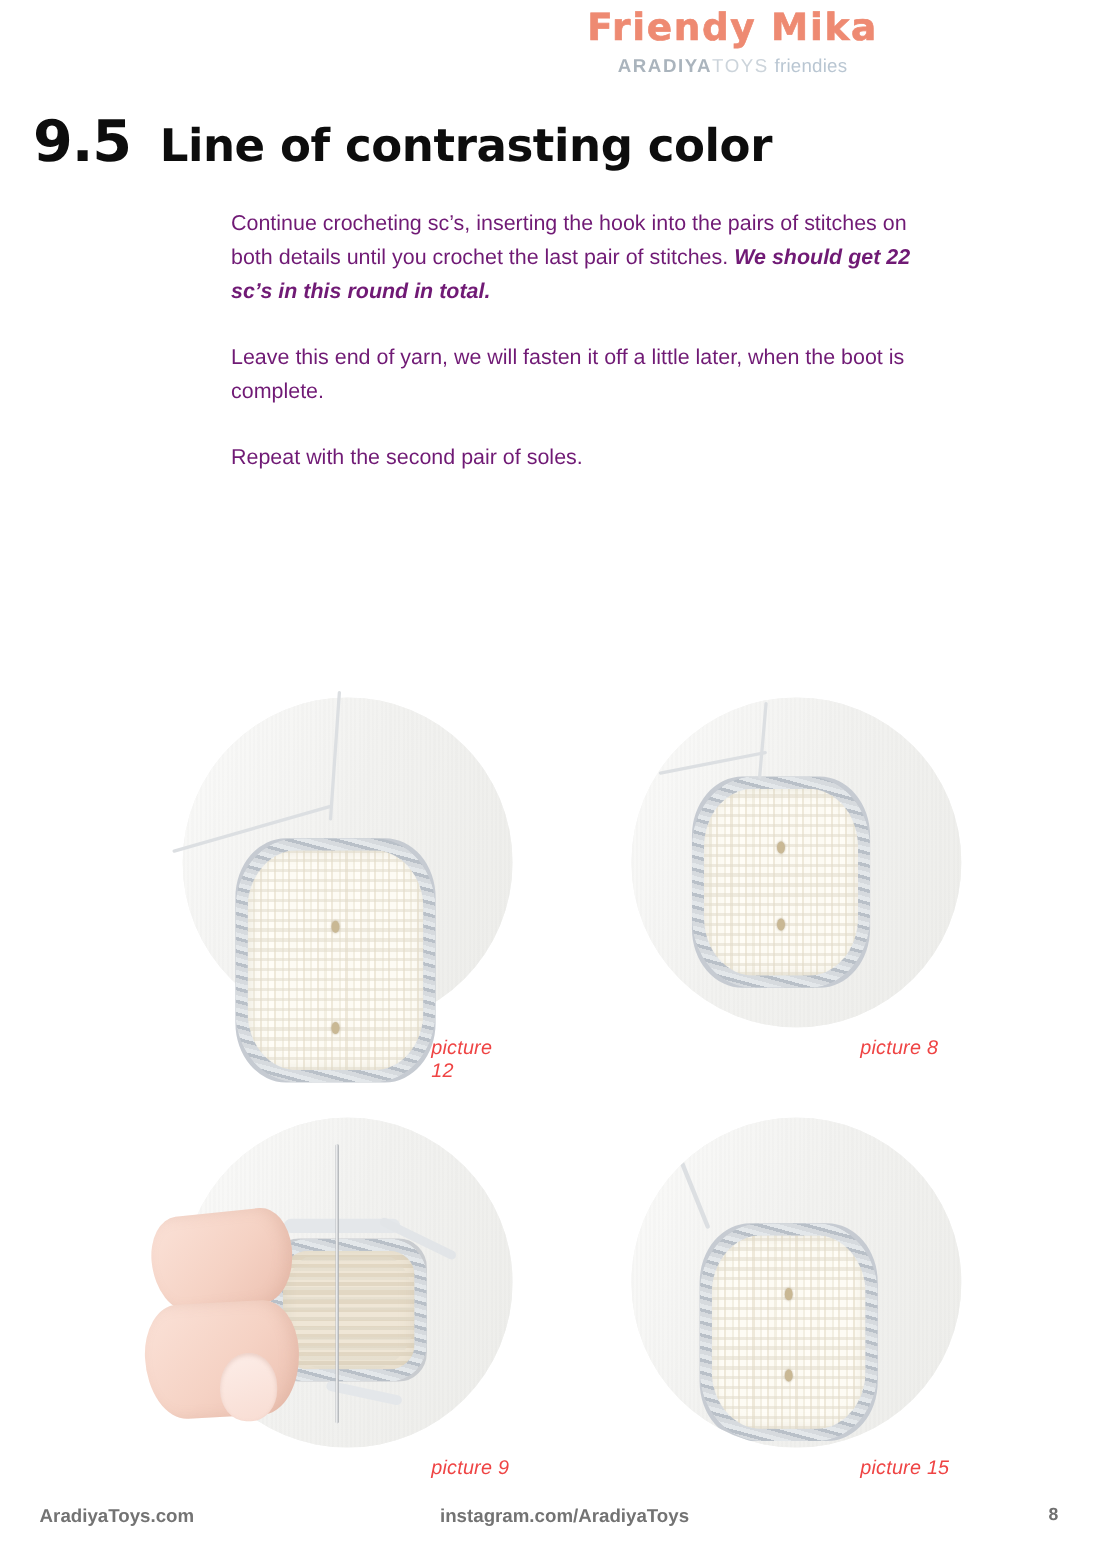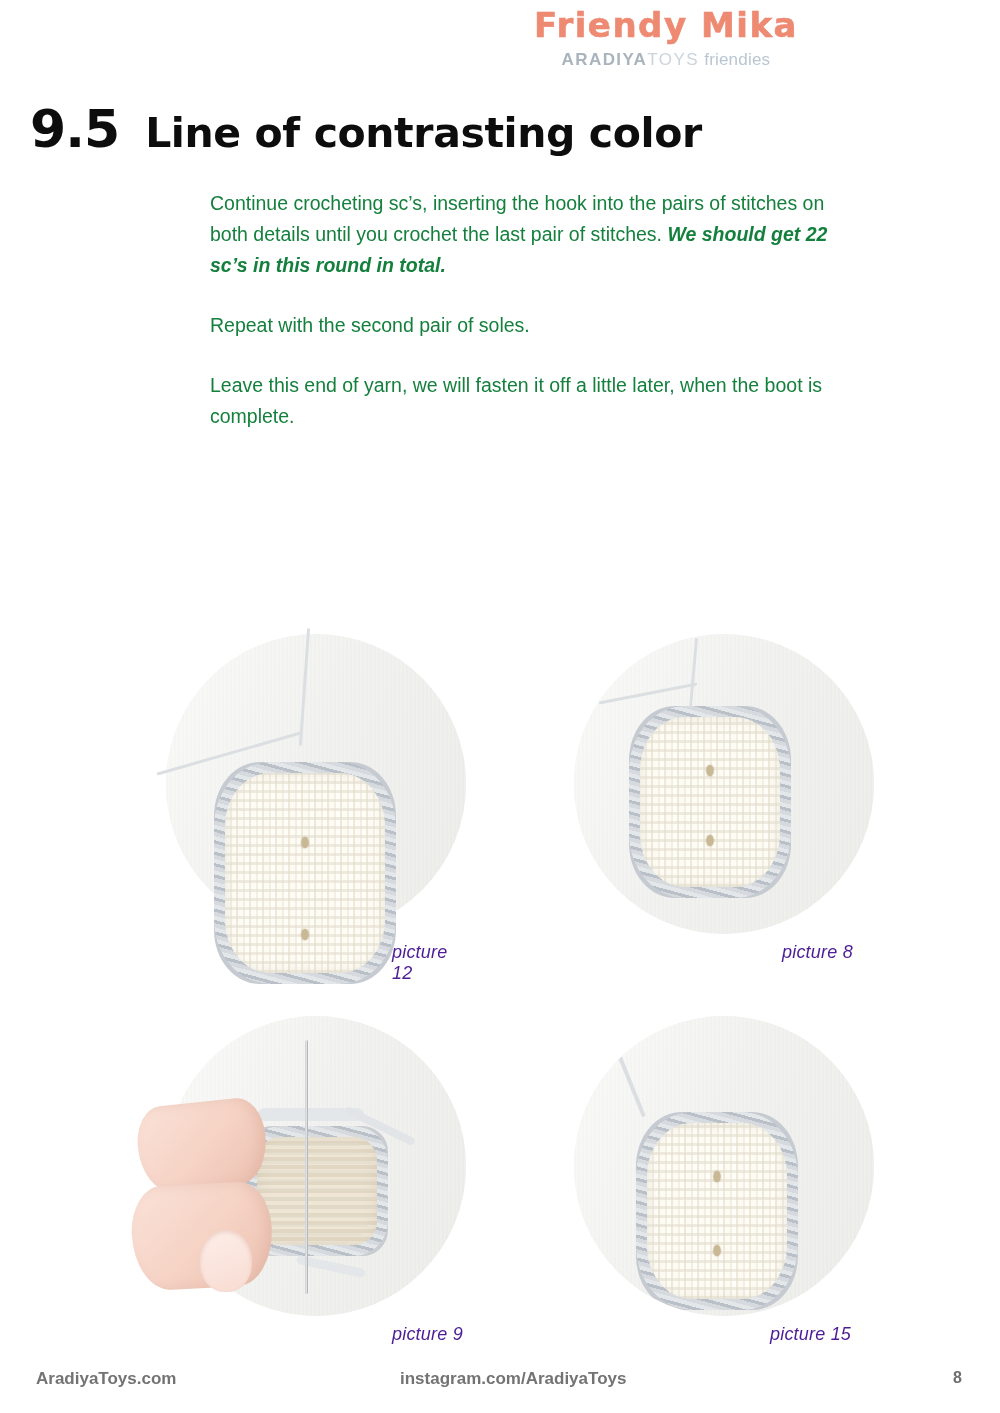"Continue crocheting sc’s, inserting the" .body-copy { color: #15803d -> #701a75 }
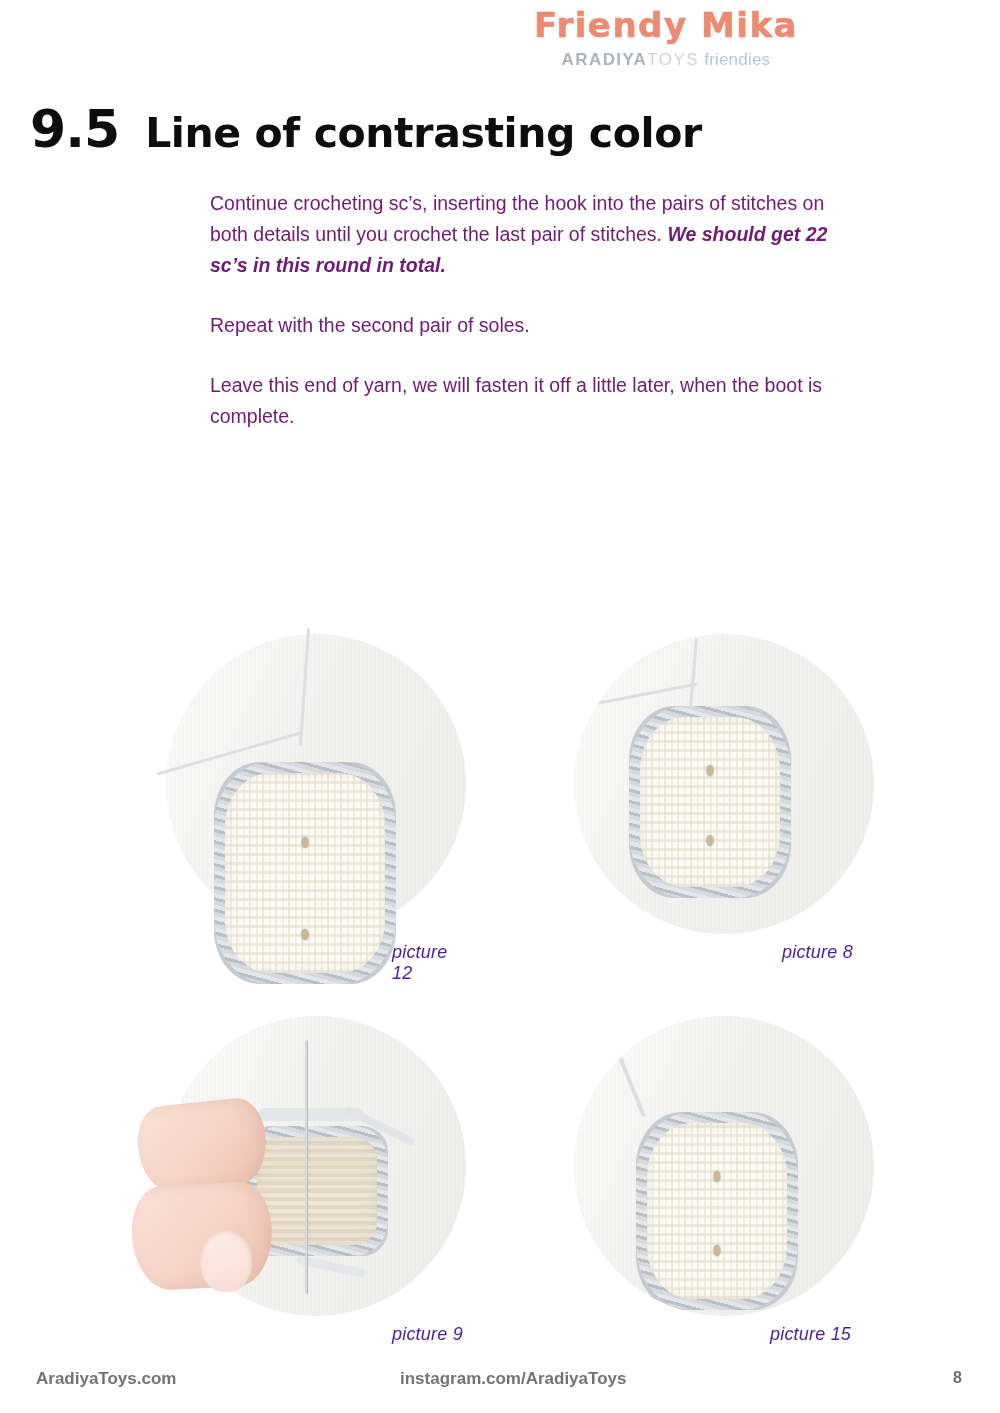"Repeat with the second pair" p { order: before "Leave this end of yarn," -> after "Leave this end of yarn," }
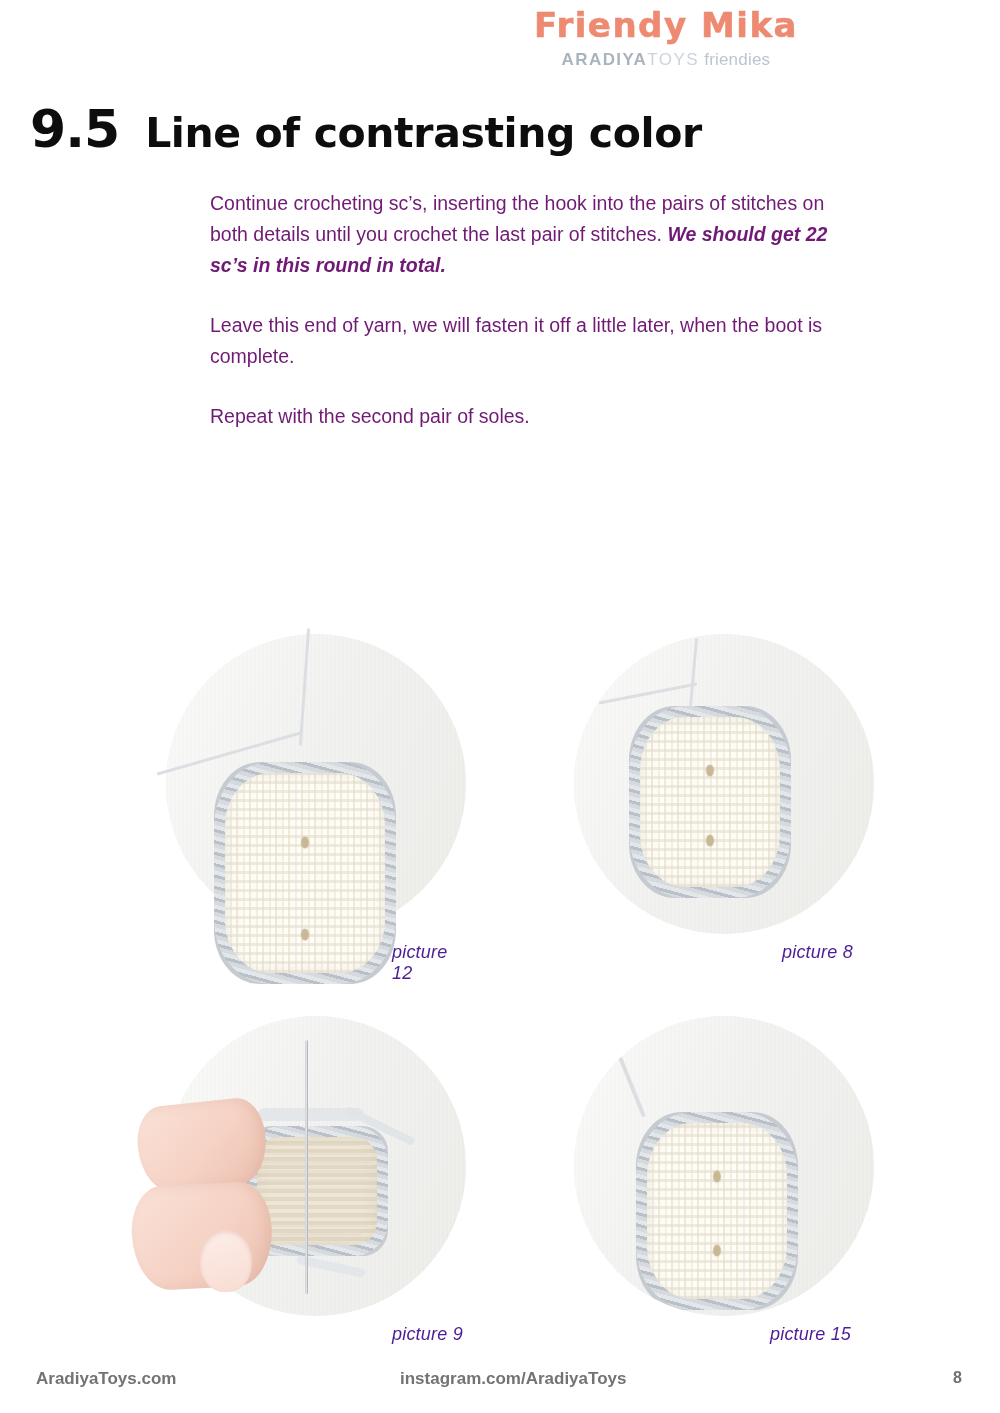"picture 12" .caption { color: #4c1d95 -> #ef4444 }
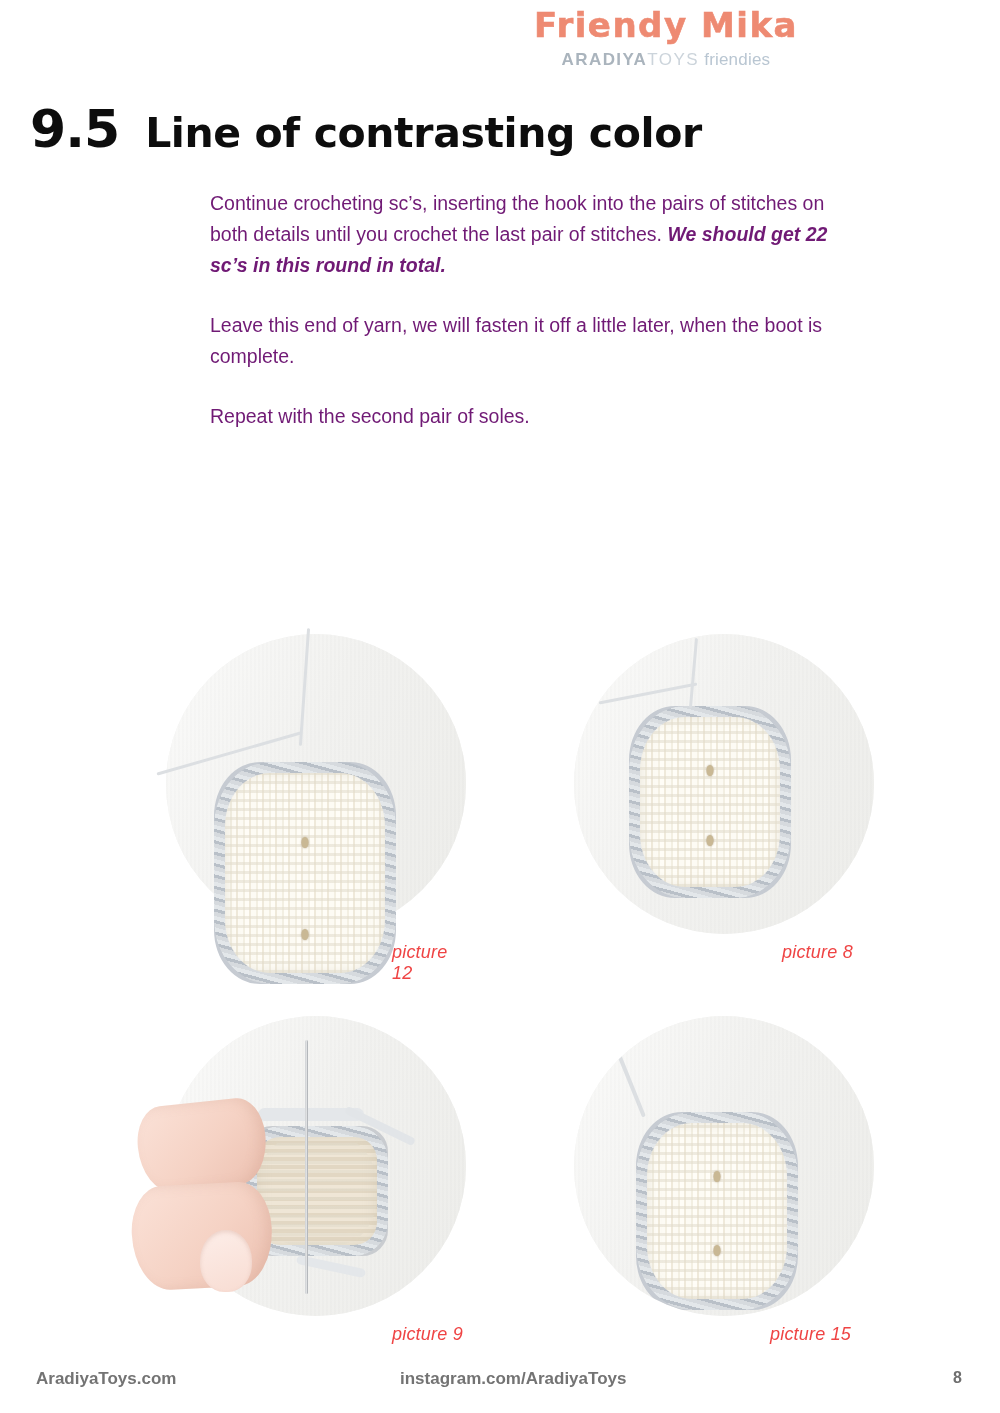"picture 15" div.caption { left: 196px -> 208px }
